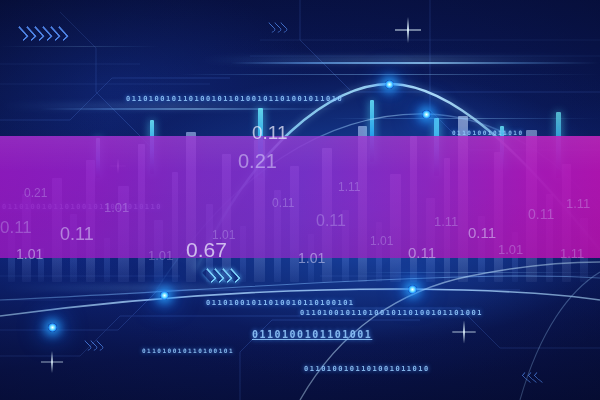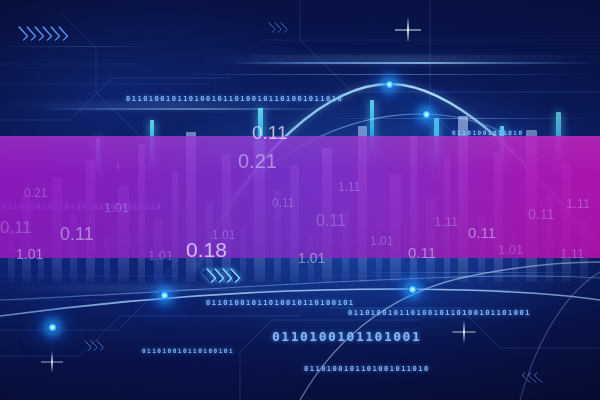"0.18" div.num { text: 0.18 -> 0.67 }
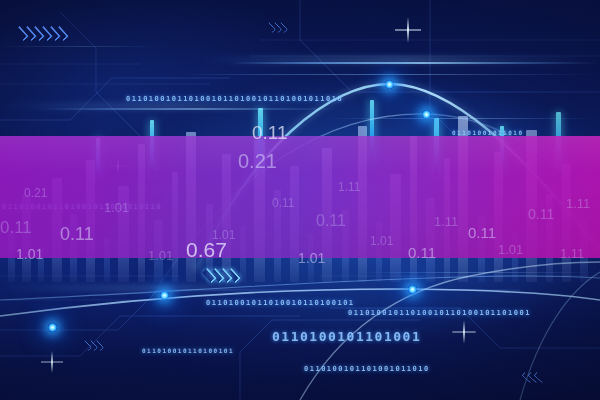"01101001011010010110100101101001" div.binary { margin-left: 48px -> none }
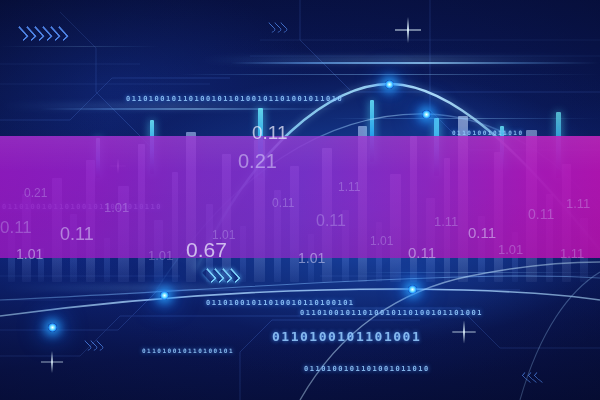"0110100101101001" div.binary { font-size: 13px -> 10px; left: 272px -> 252px; text-decoration: none -> underline }
